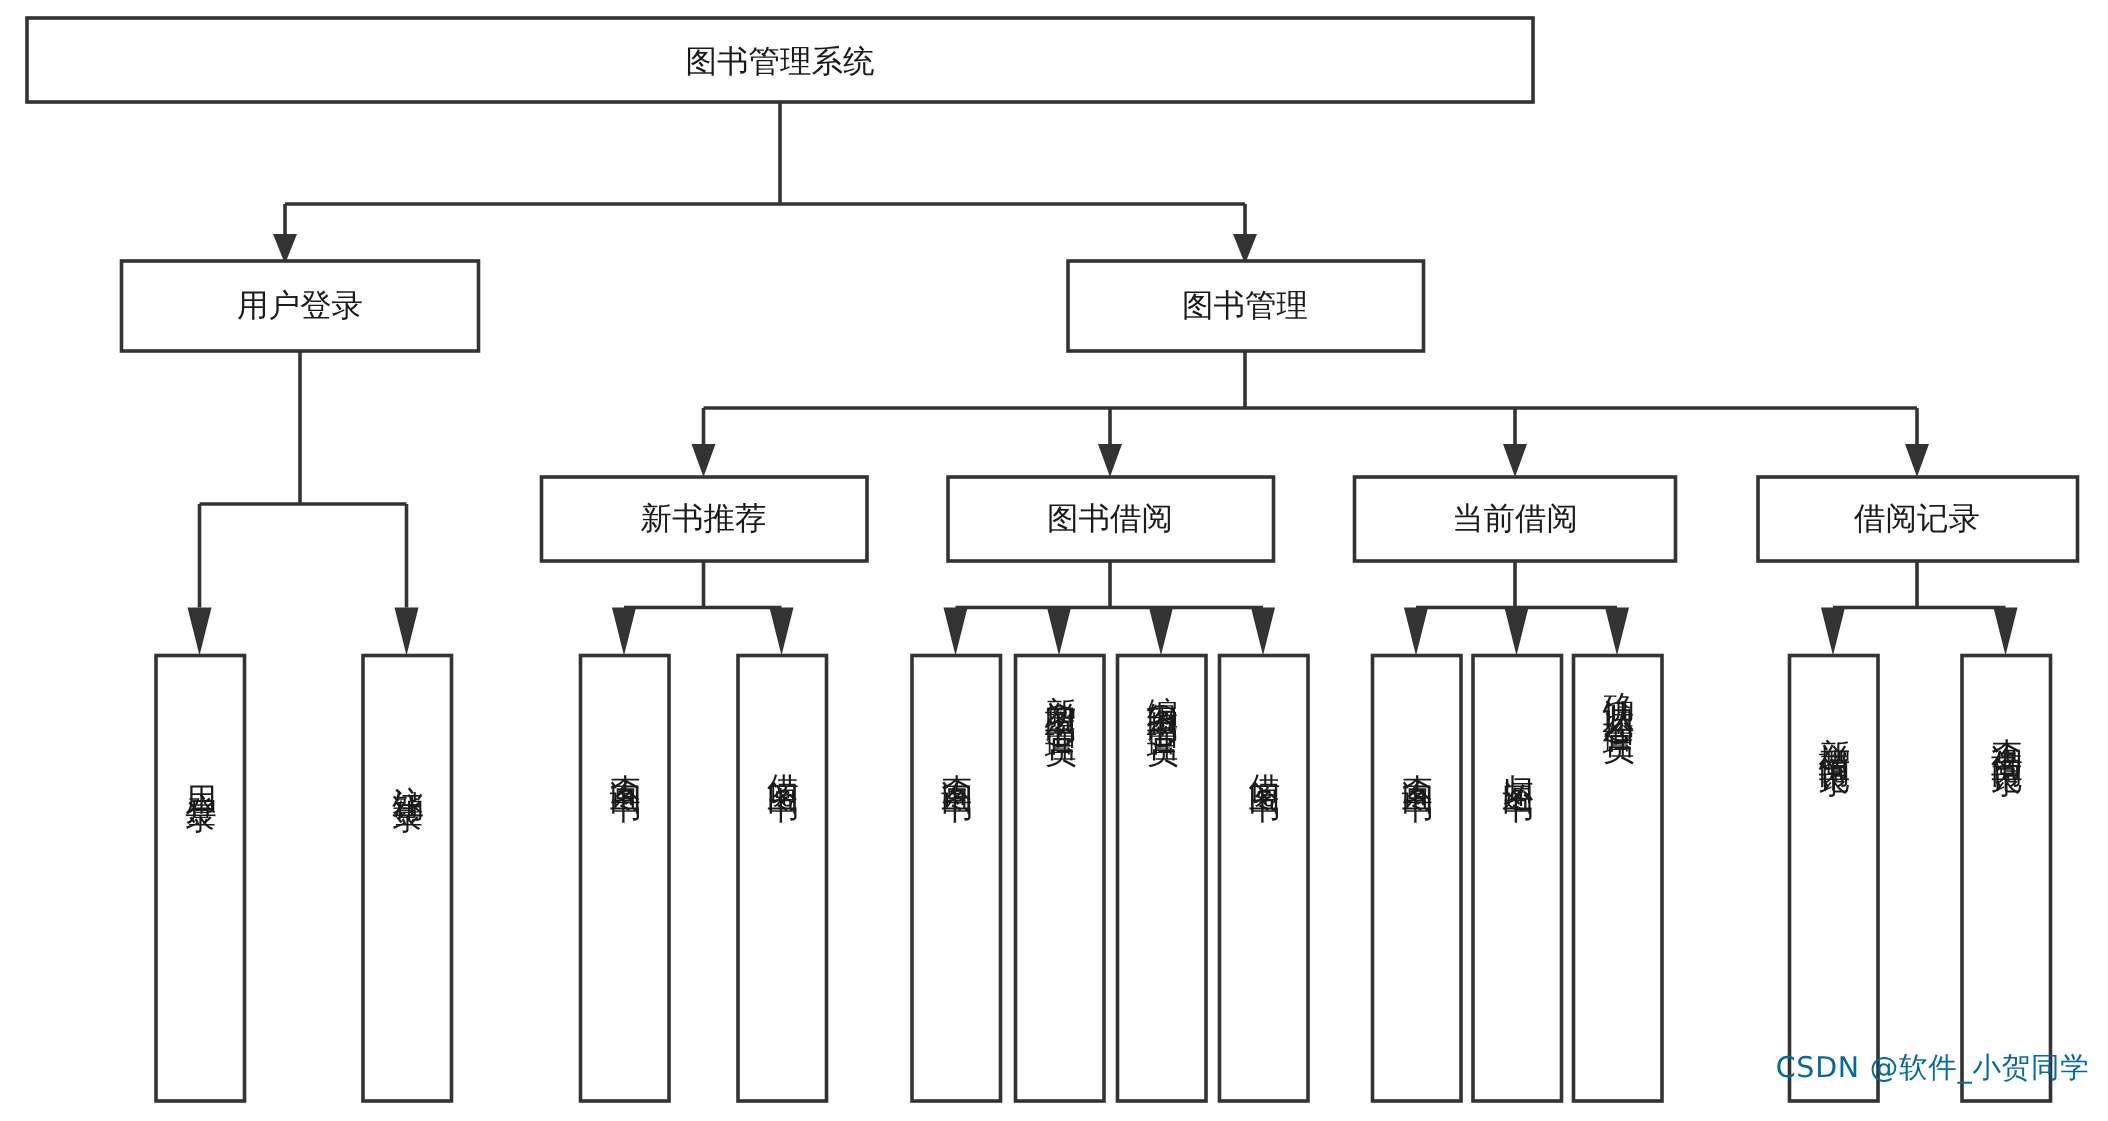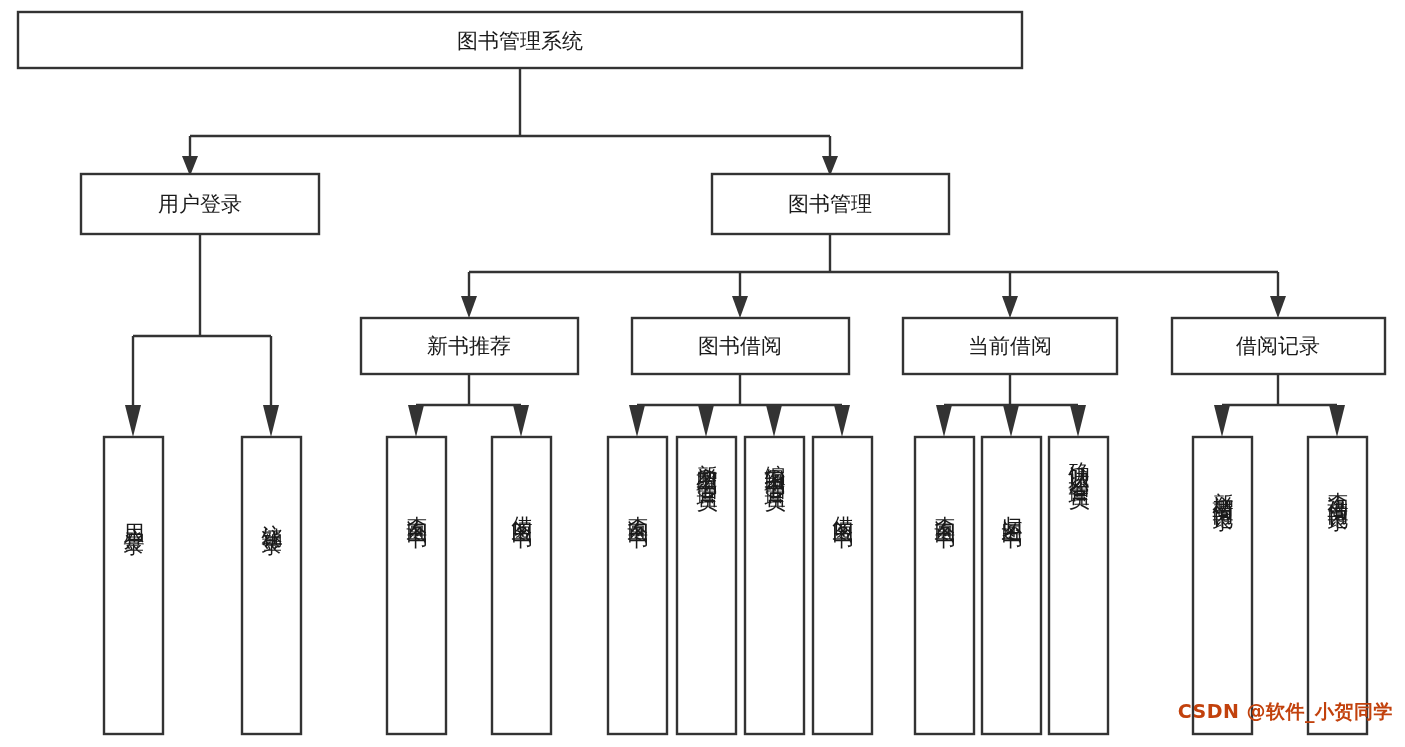"CSDN @软件_小贺同学" .watermark { color: #c2410c -> #0369a1; font-weight: bold -> none }
